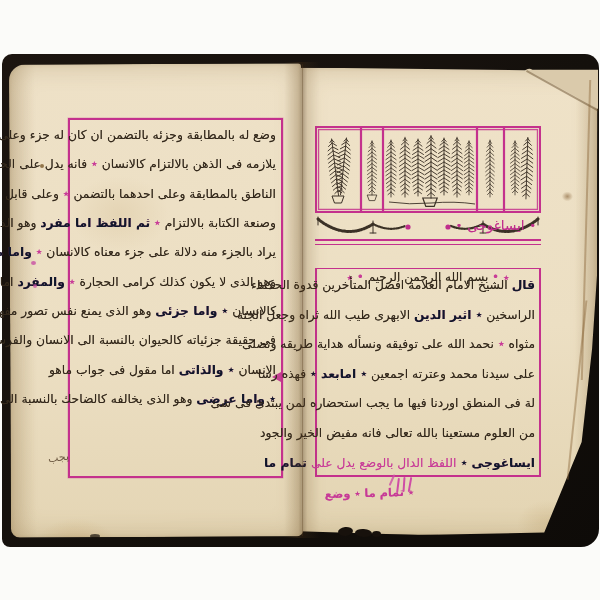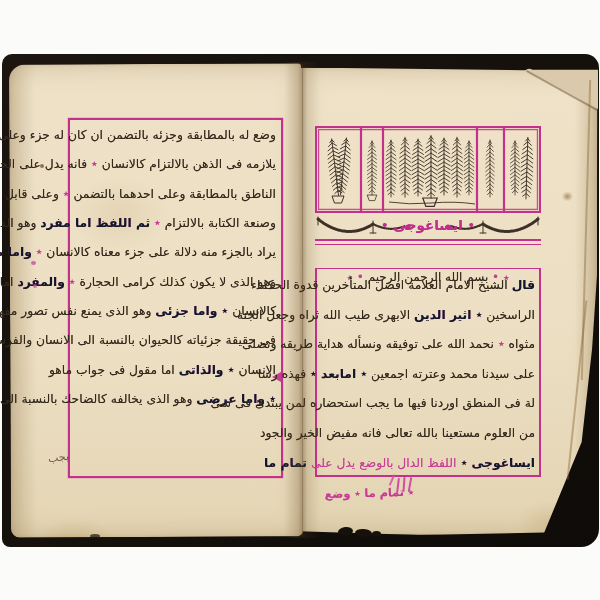"•ايساغوجى•" #title-text { font-weight: bold -> normal; text-align: center -> none }
